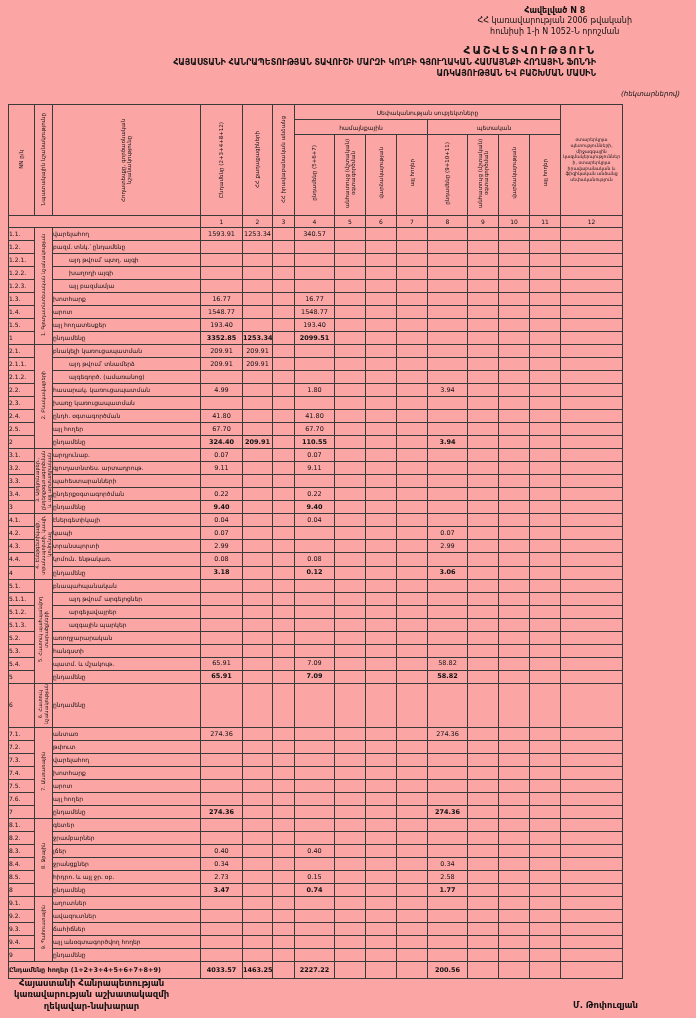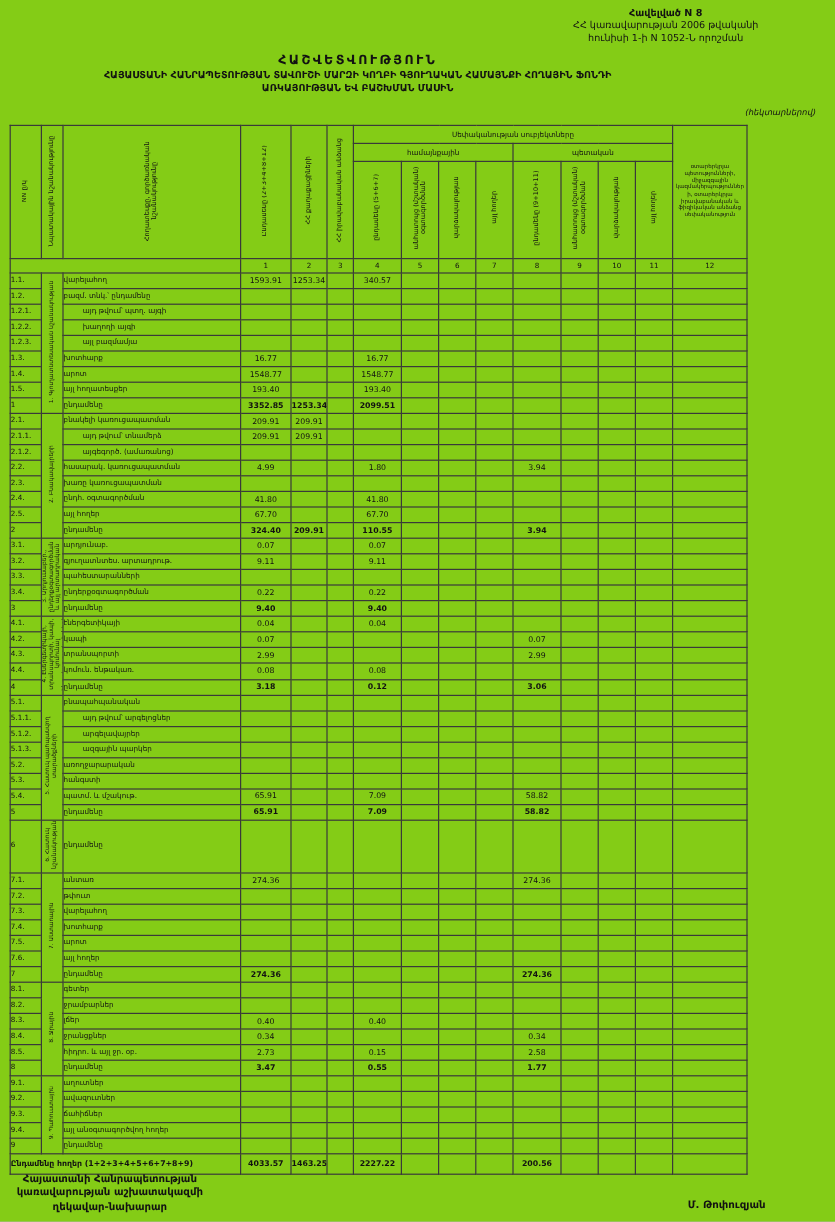"Հավելված N 8" .page { background: #84cc16 -> #fca5a5 }
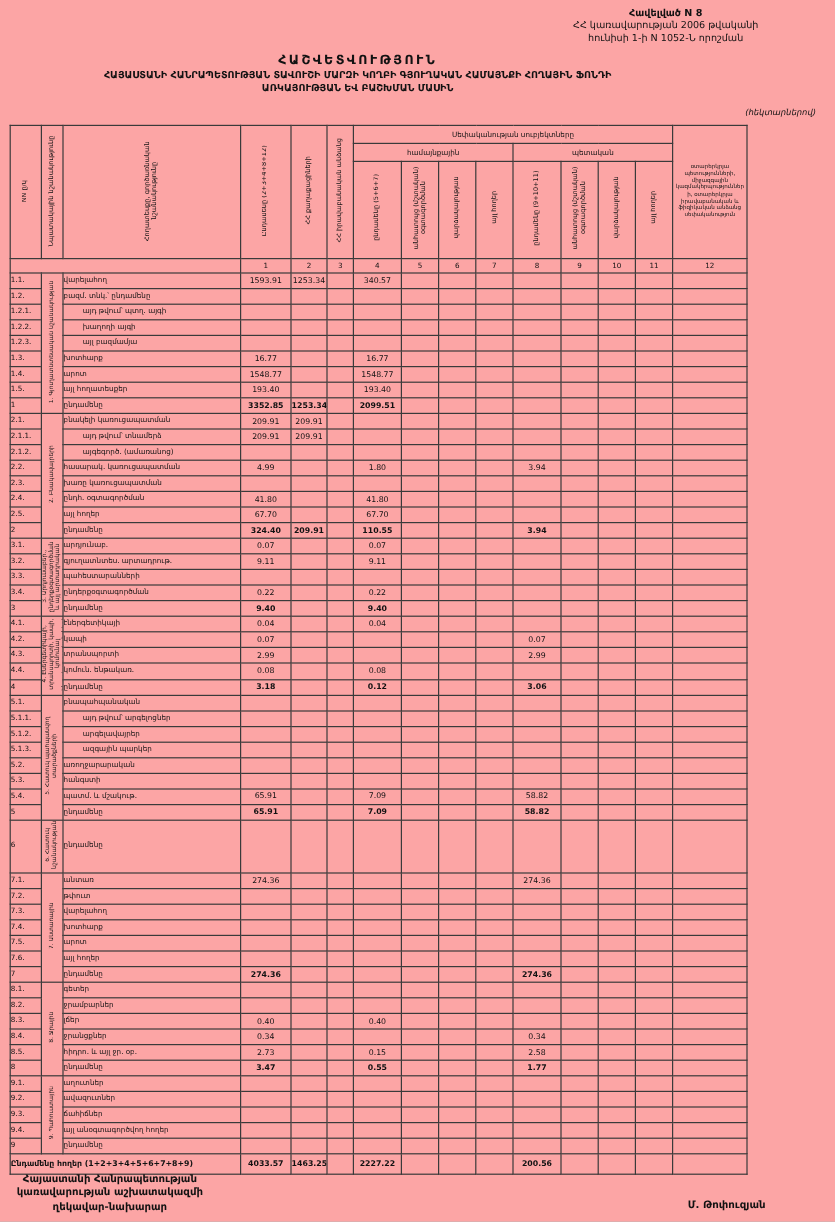"ՀԱՇՎԵՏՎՈՒԹՅՈՒՆ" .titleblock { text-align: center -> right }
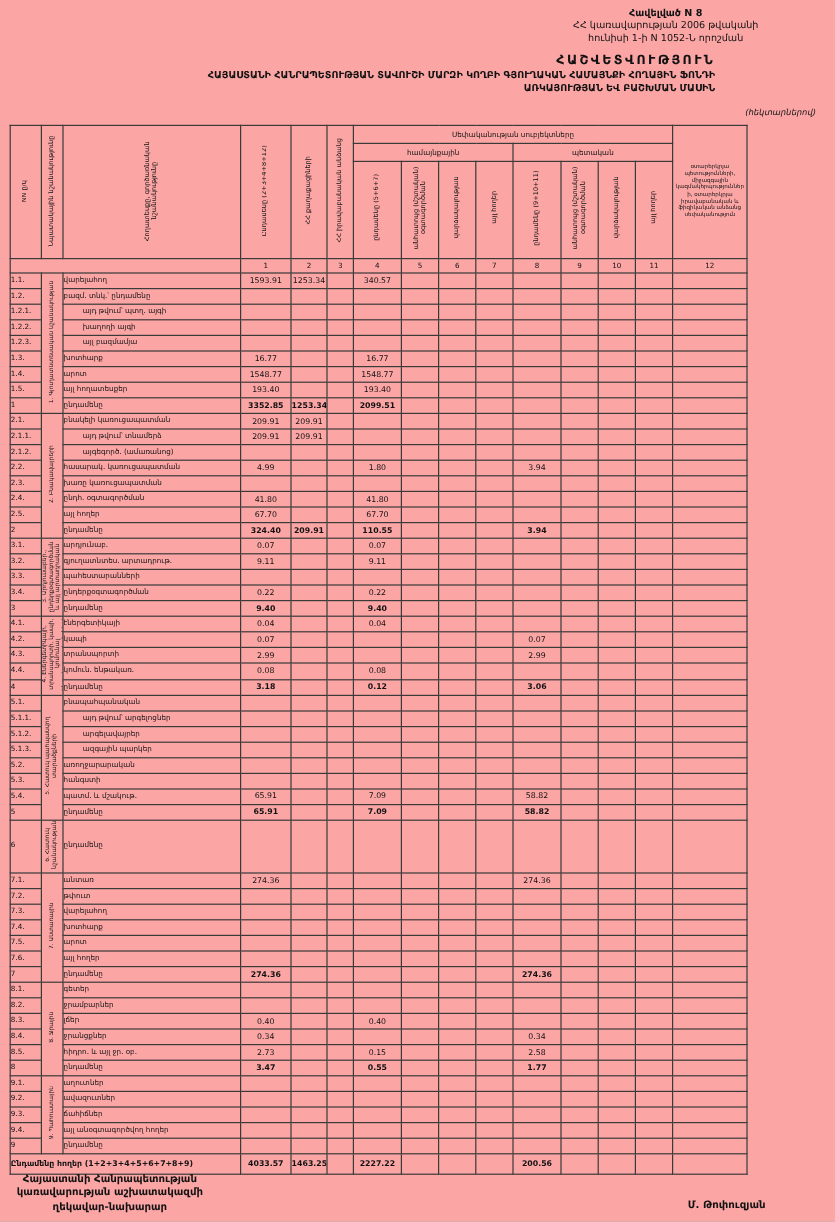"0.55" td.num { text: 0.55 -> 0.74 }
